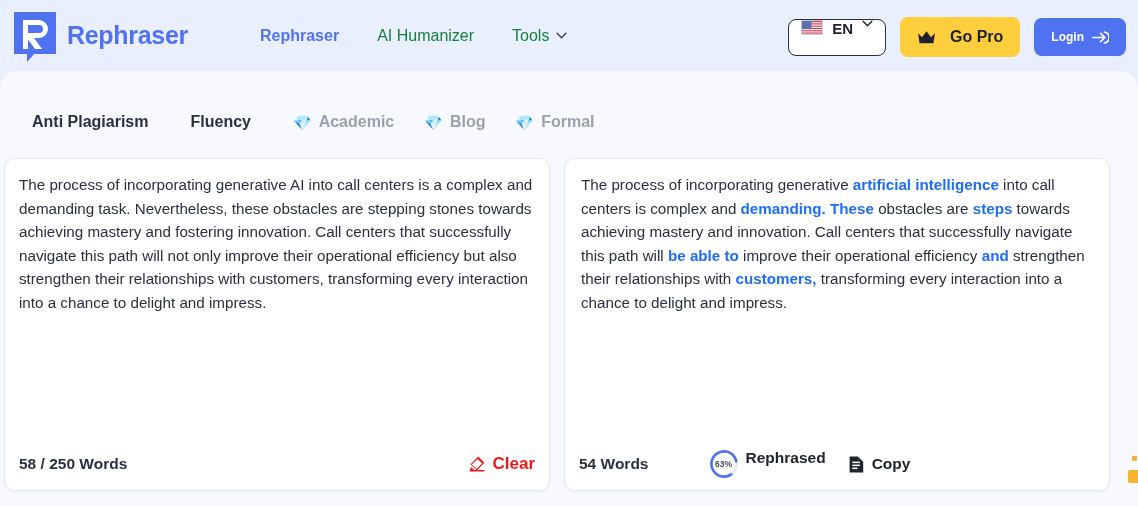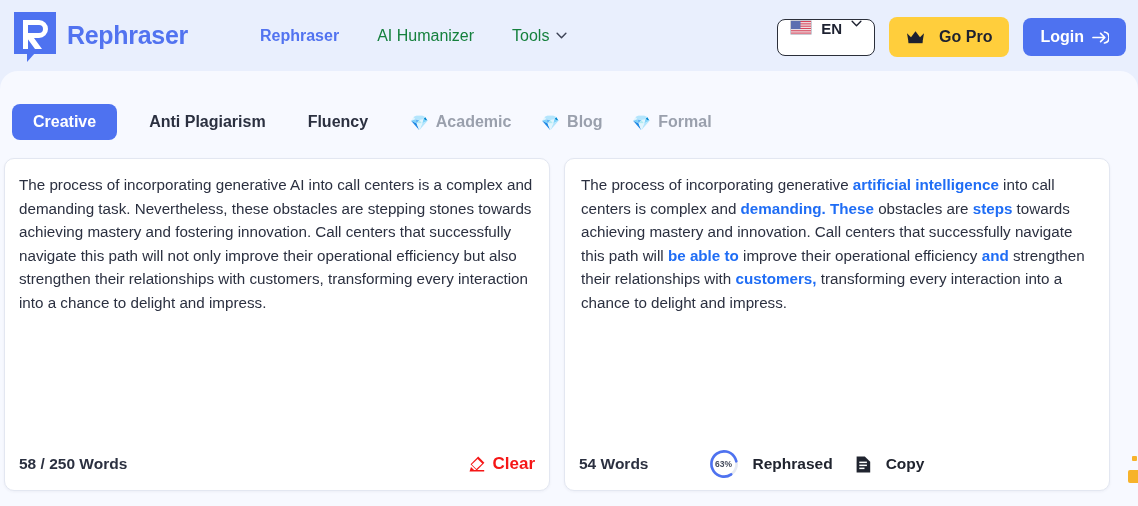"Login" .btn-login { font-size: 16px -> 12px }
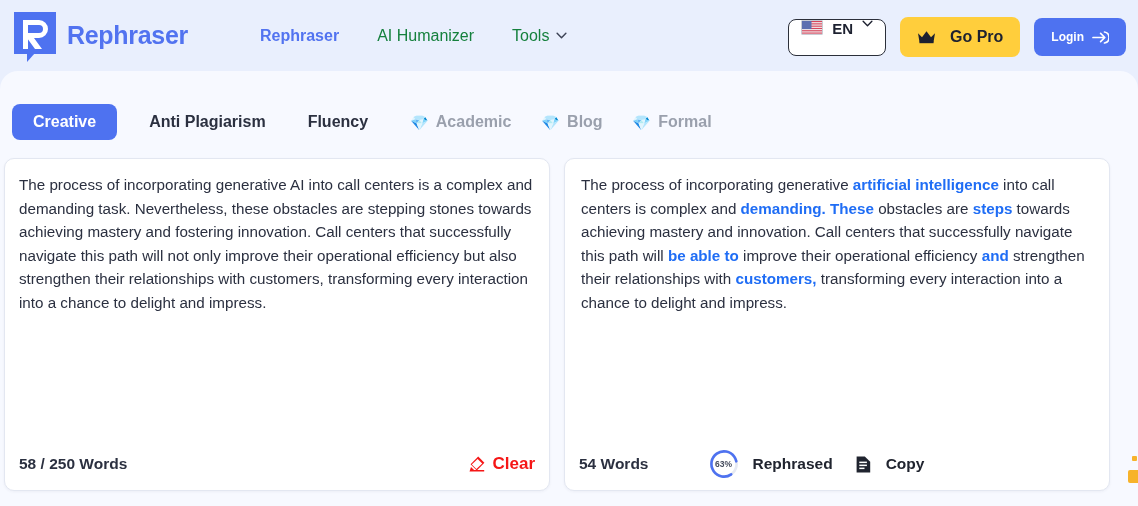"Creative" div.tab { html: <div> <span>Creative</span> </div> -> none }
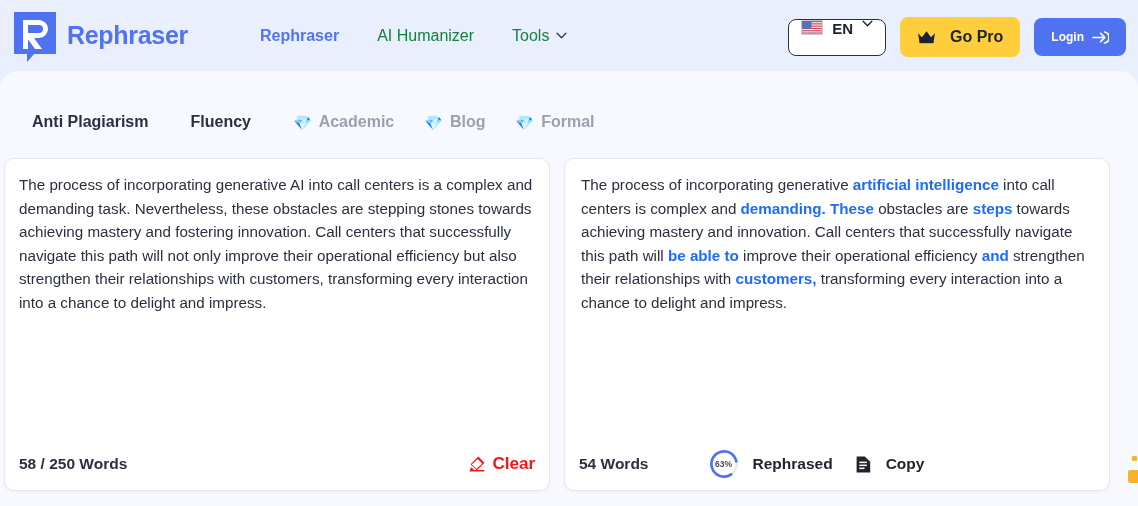"63%" .foot-action { align-items: center -> none; gap: 14px -> 7px }
